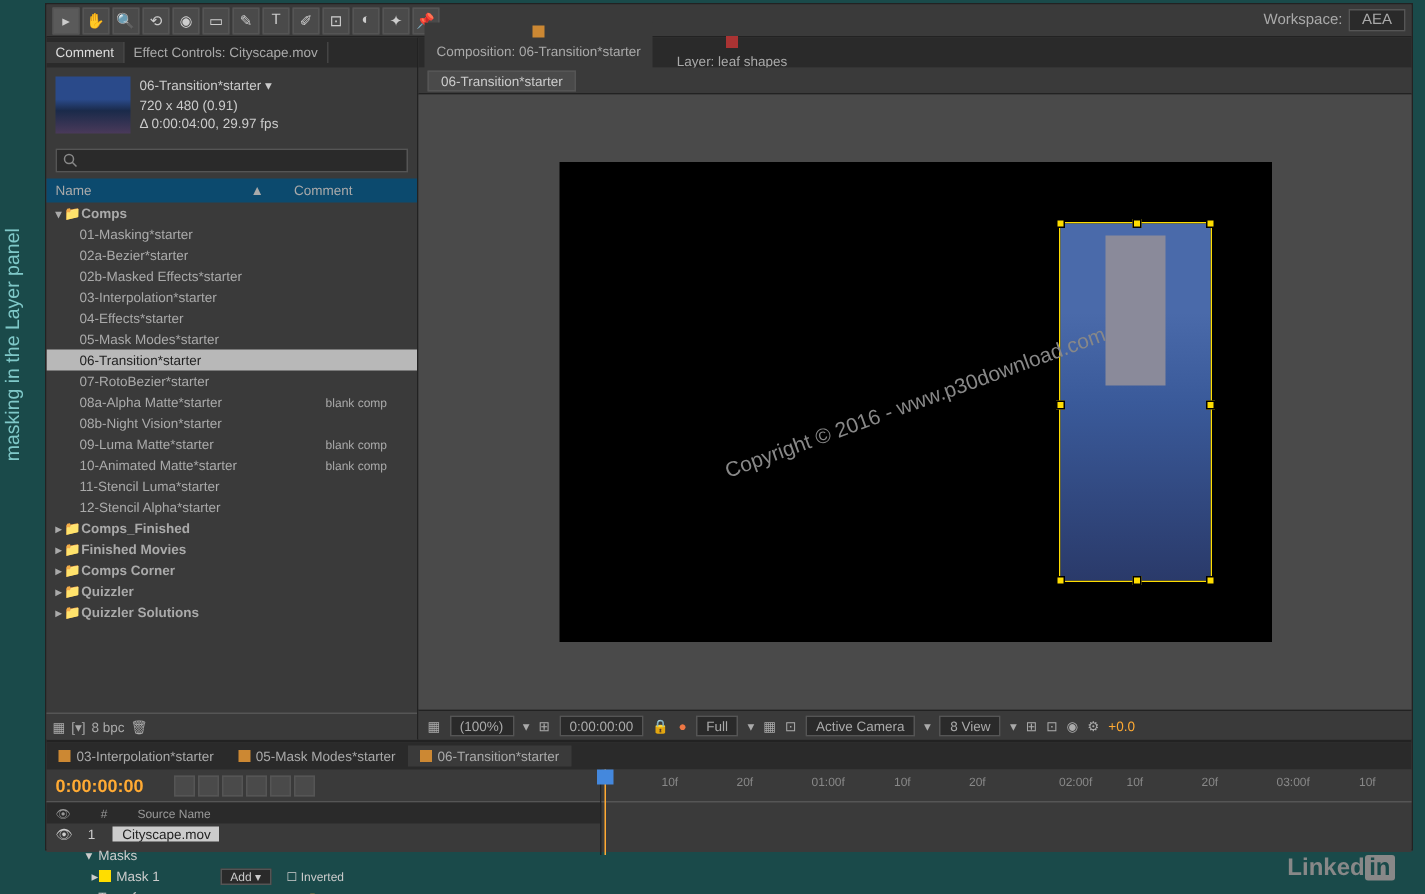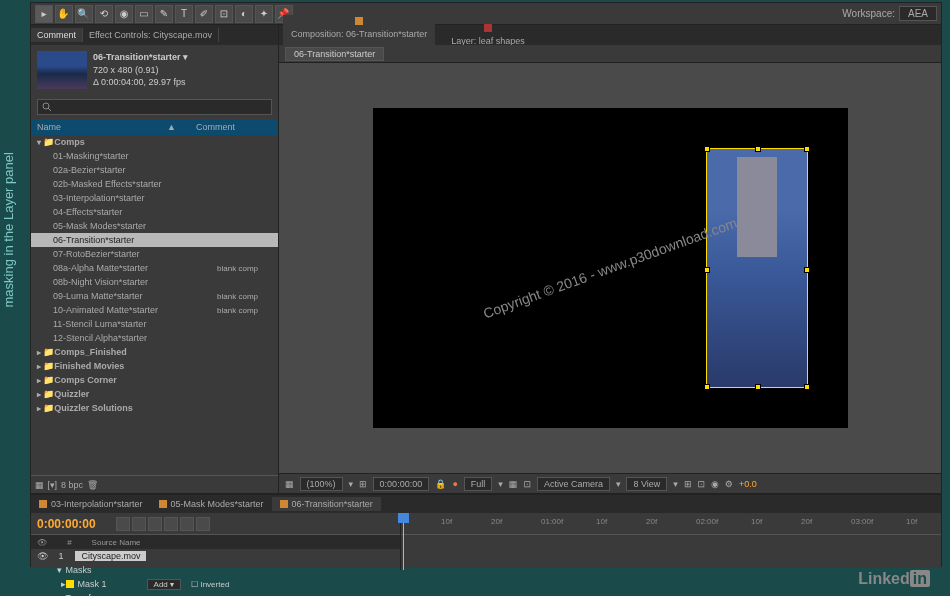"06-Transition*starter ▾" .comp-name { font-weight: bold -> normal }
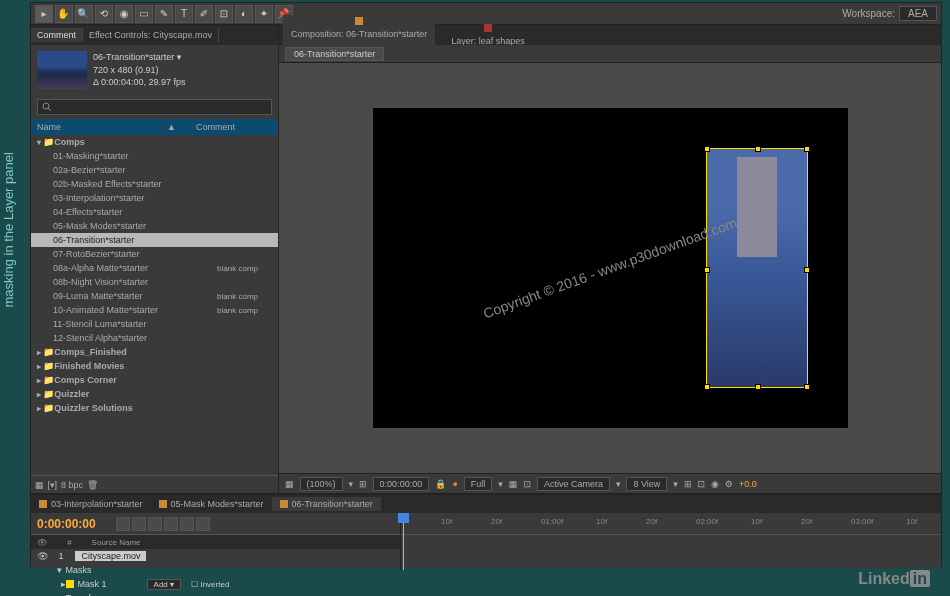"02:00f" span.ruler-mark { left: 295px -> 305px }
